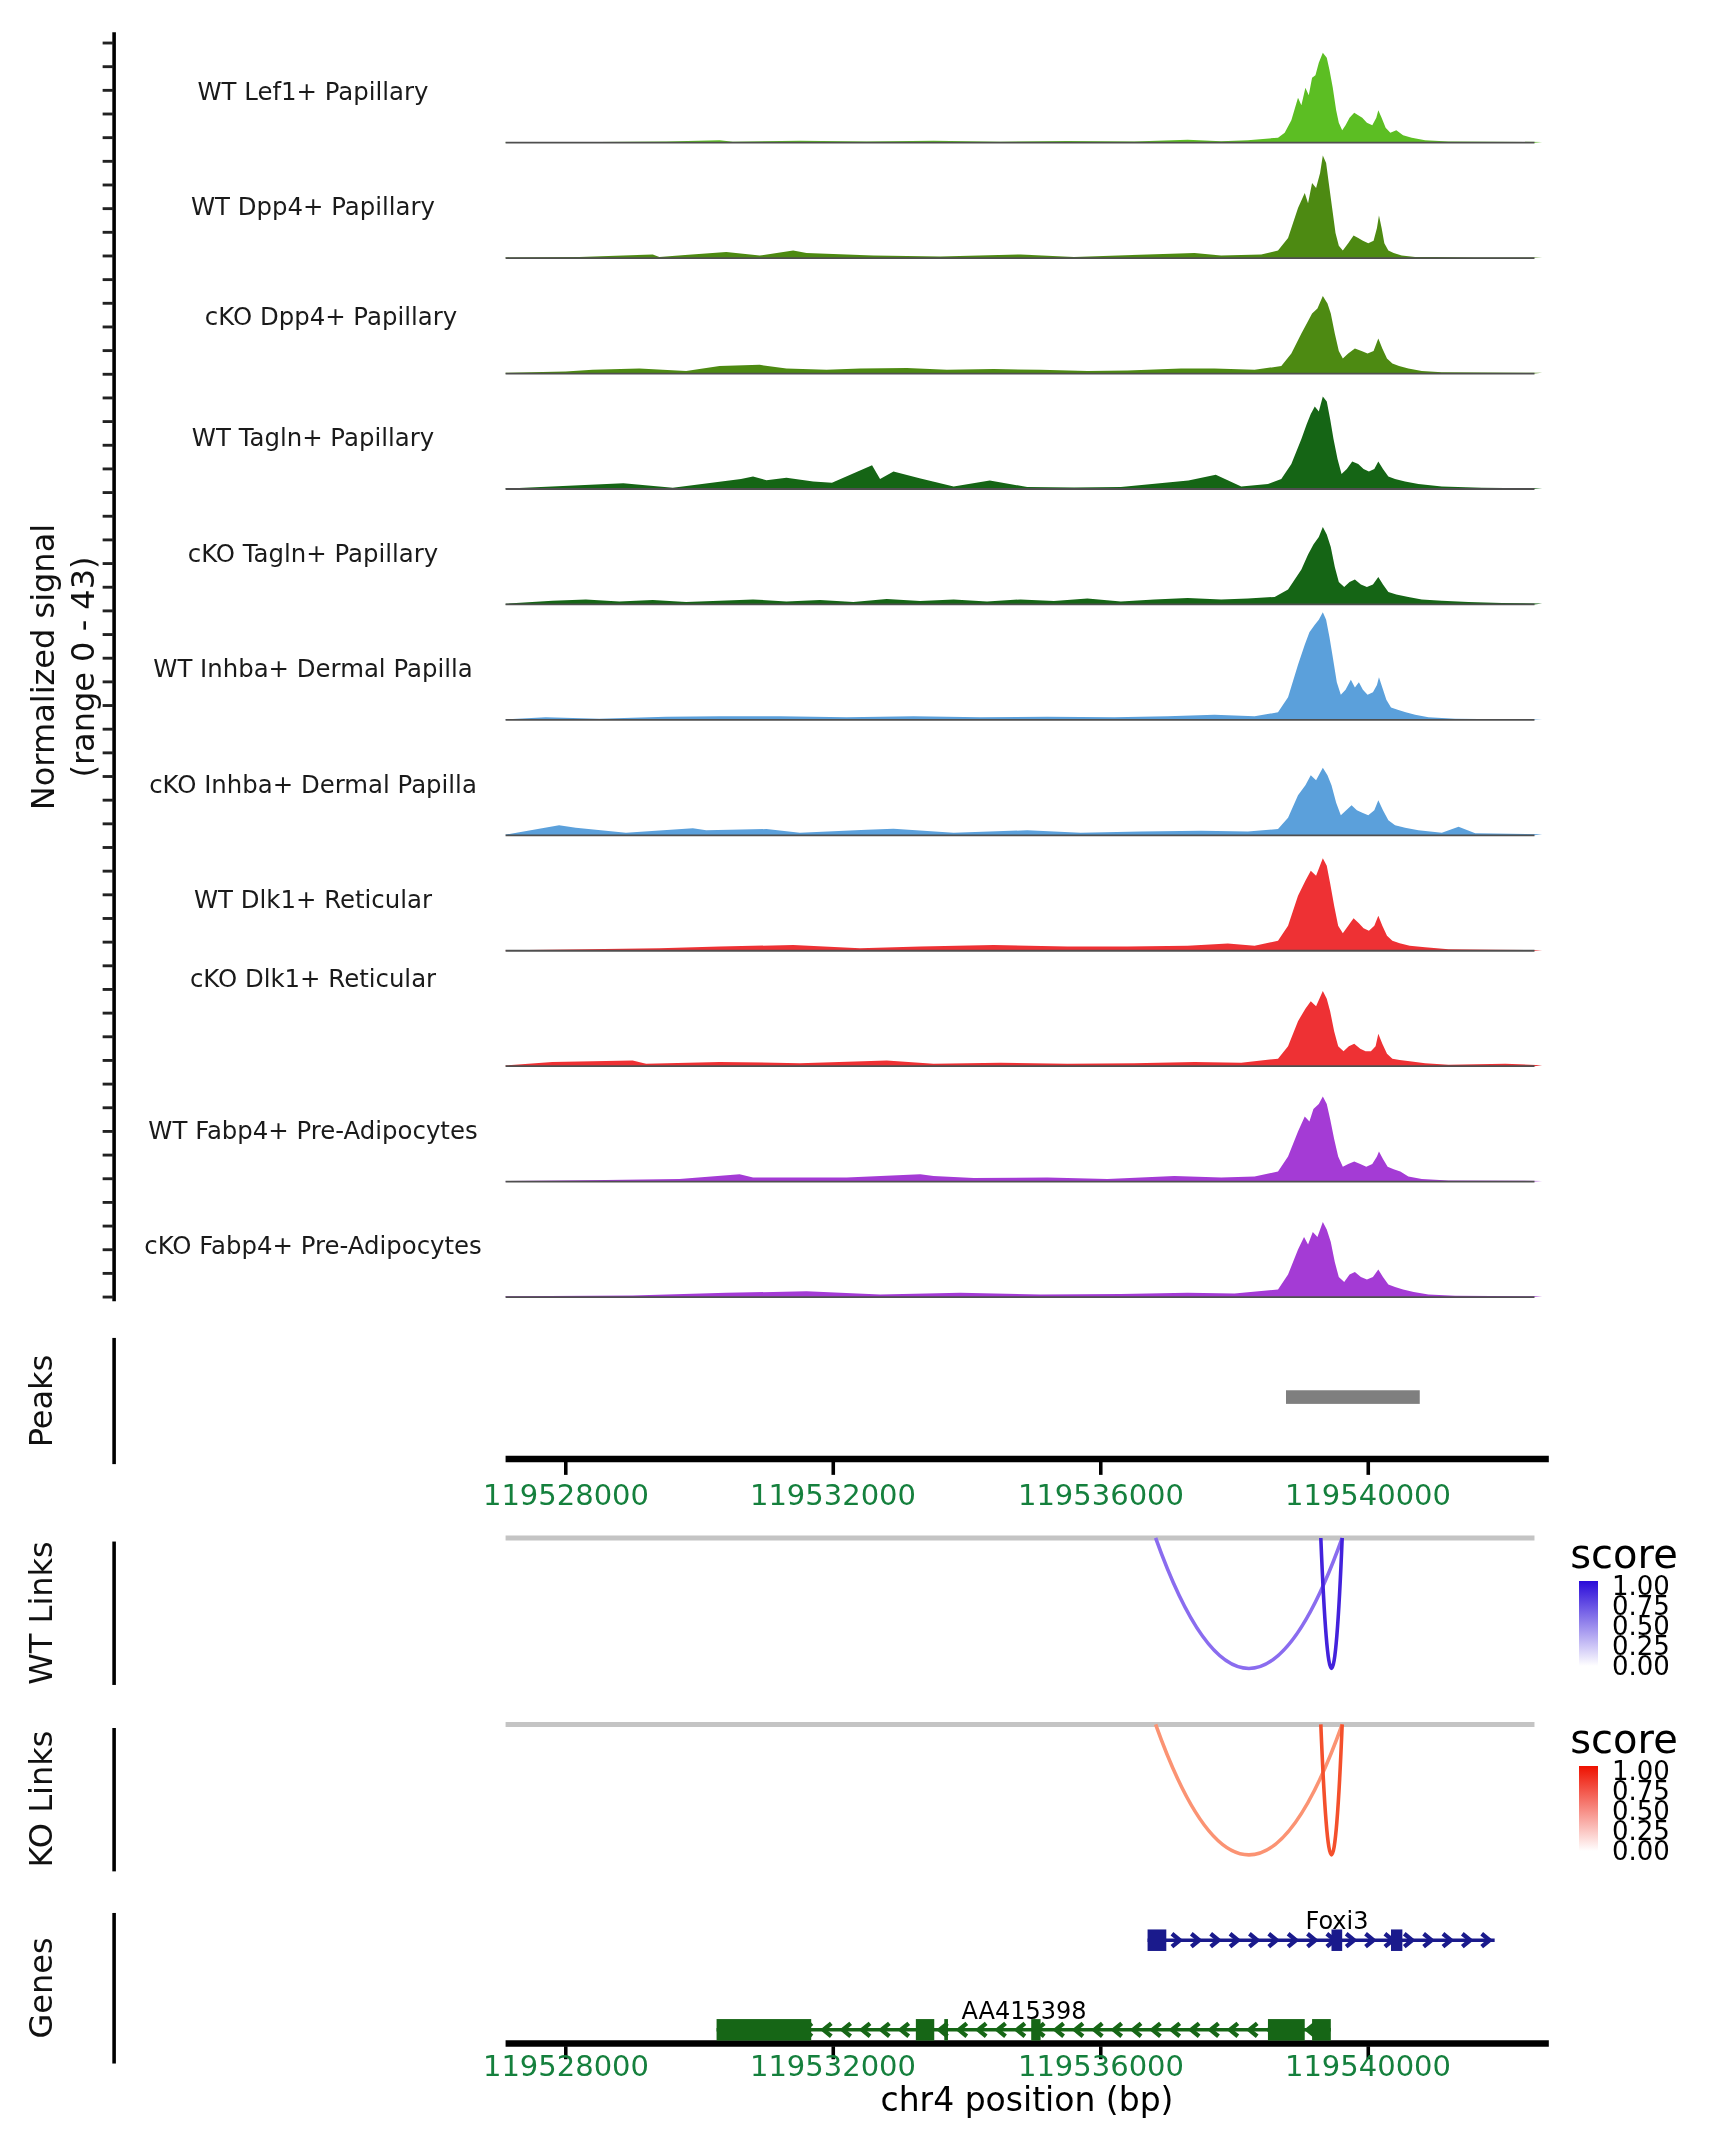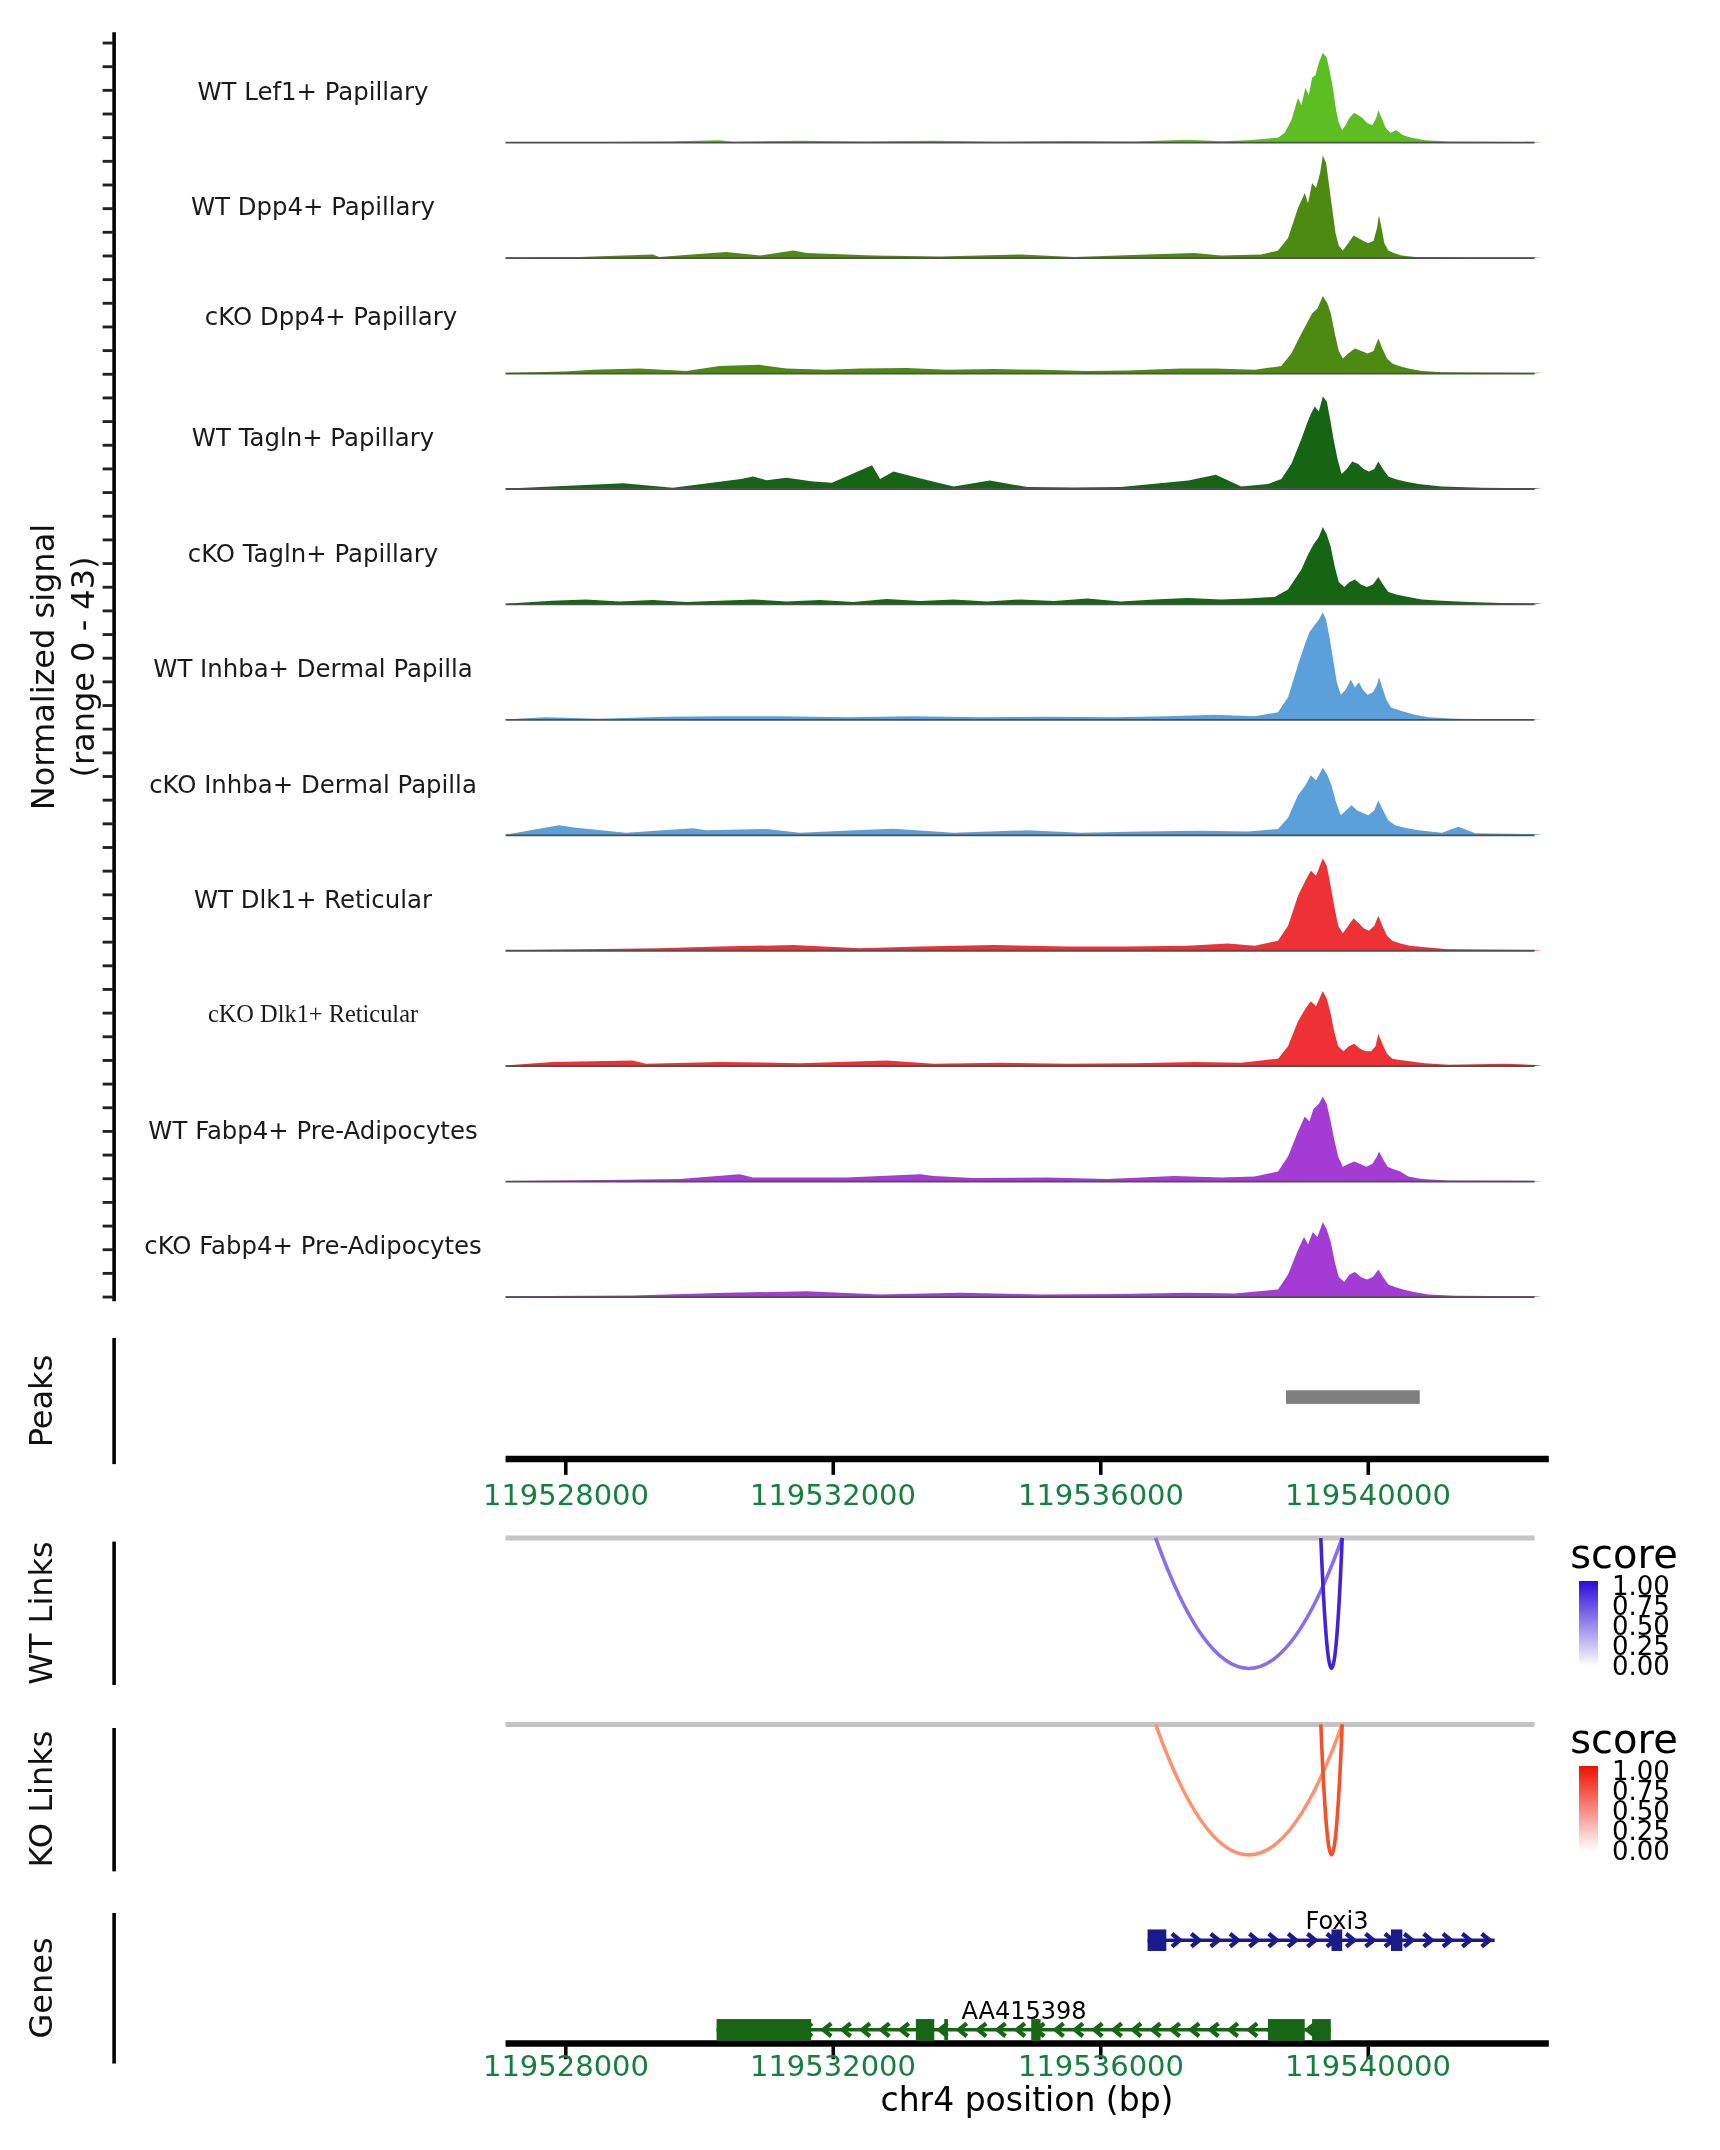"cKO Dlk1+ Reticular" div.tracklabel { font-family: Liberation Serif, serif -> none; top: 1014px -> 978px }
